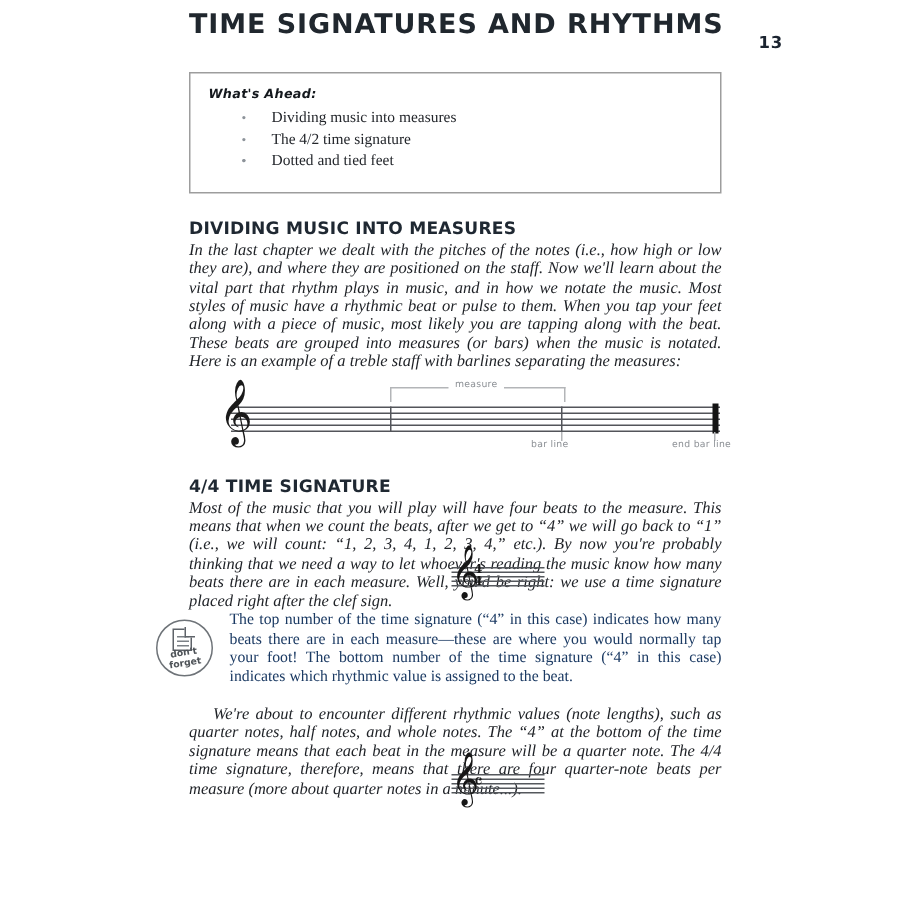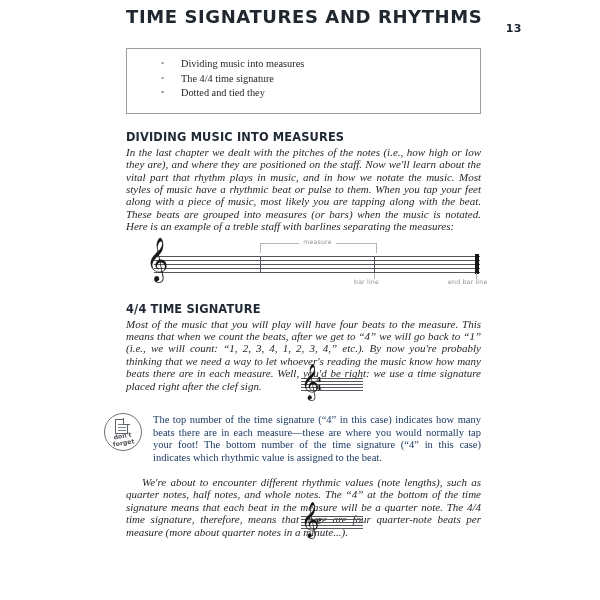"What's Ahead:" div.whats-ahead-title { html: none -> <div>What's Ahead:</div> }
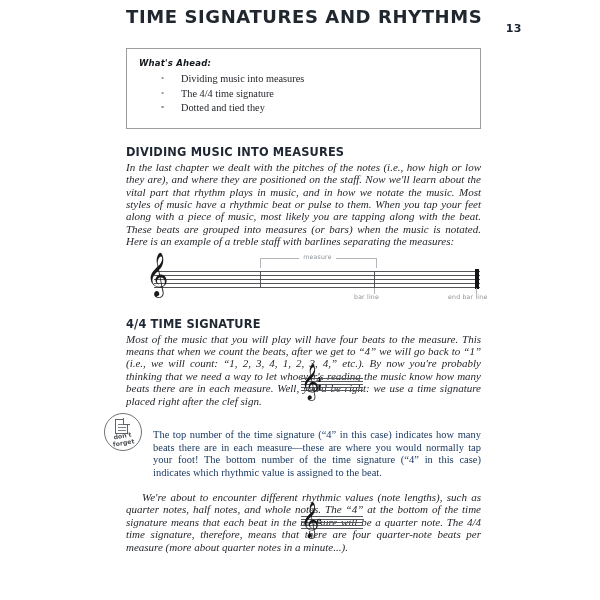"The 4/4 time signature" span { text: 4/4 -> 4/2 }
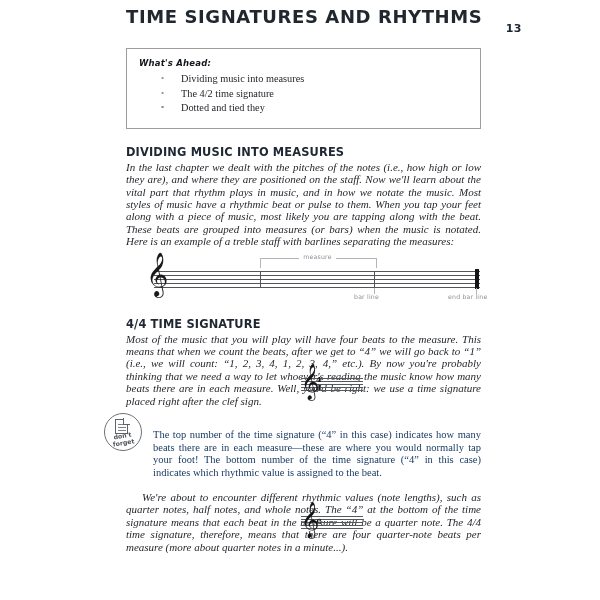"Dotted and tied they" span { text: they -> feet }
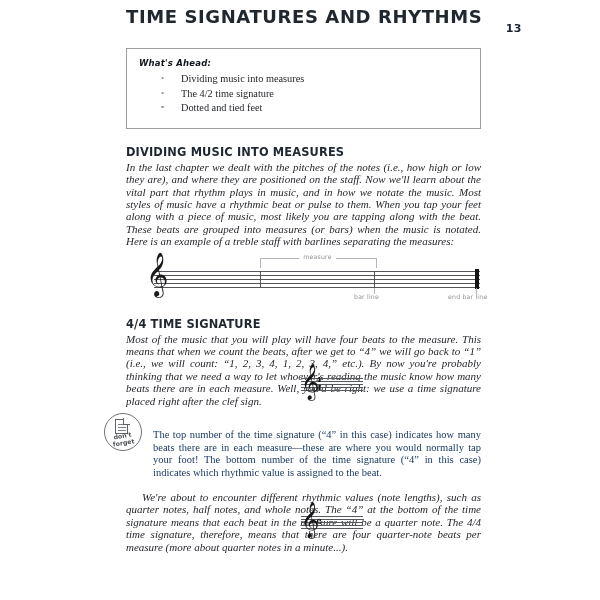"The top number of the" .callout { margin-top: 22px -> 1px }
